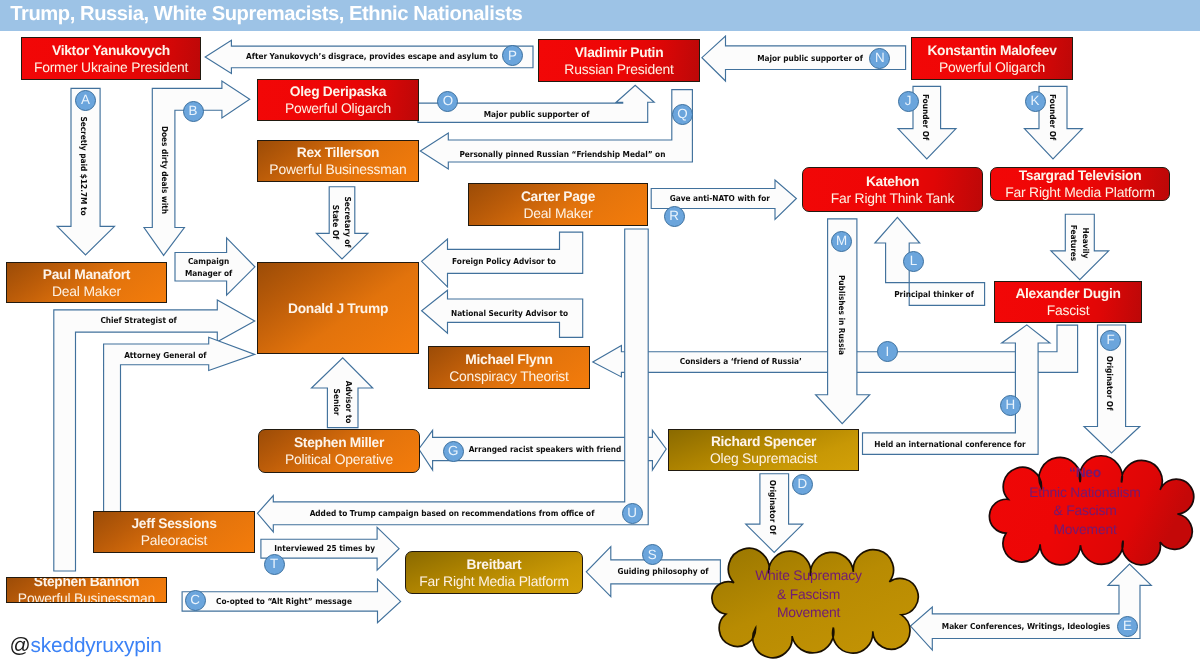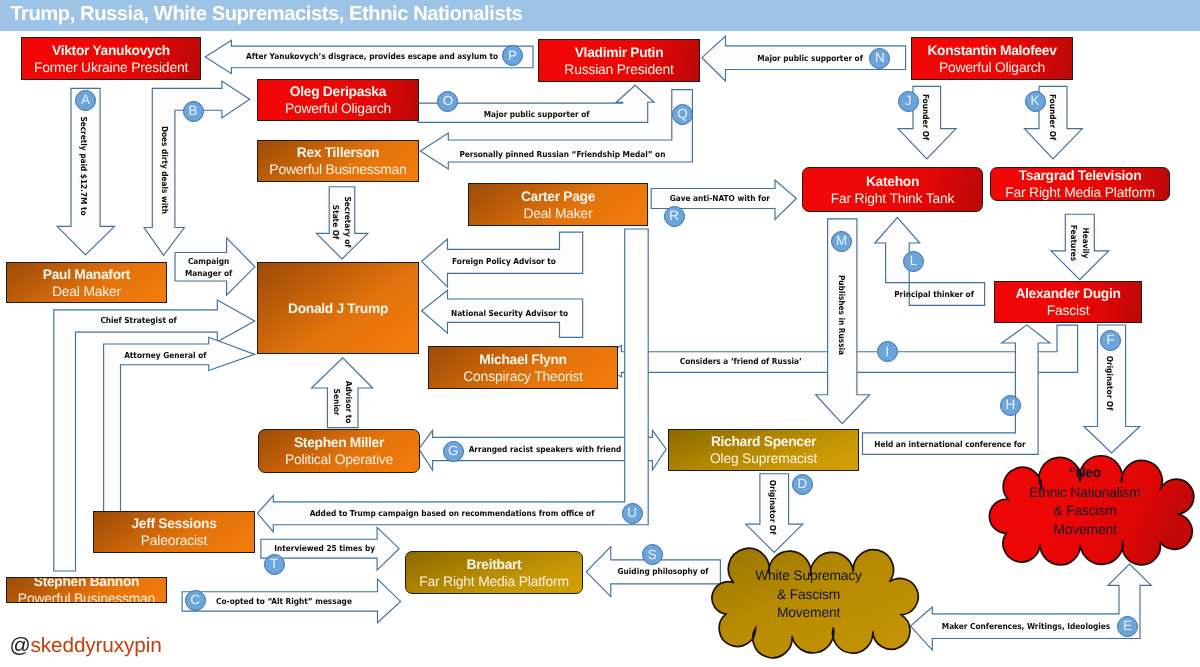"Michael Flynn" div.node { width: 190px -> 162px }
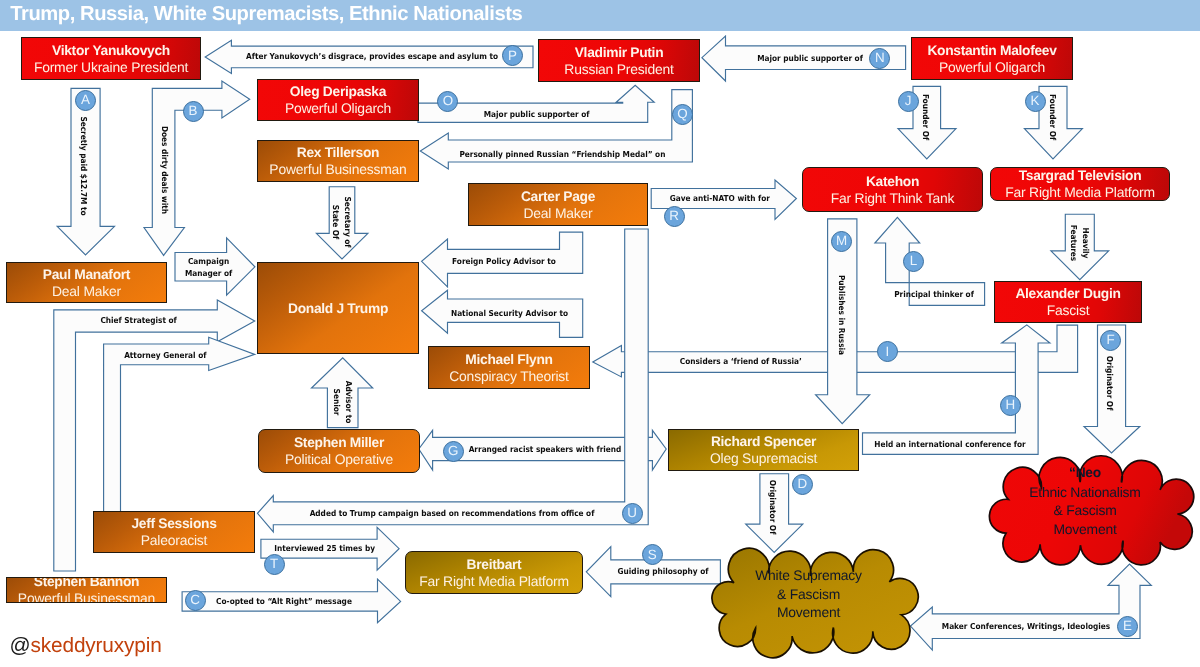"“Neo" .cloudtxt { color: #0f172a -> #701a75 }
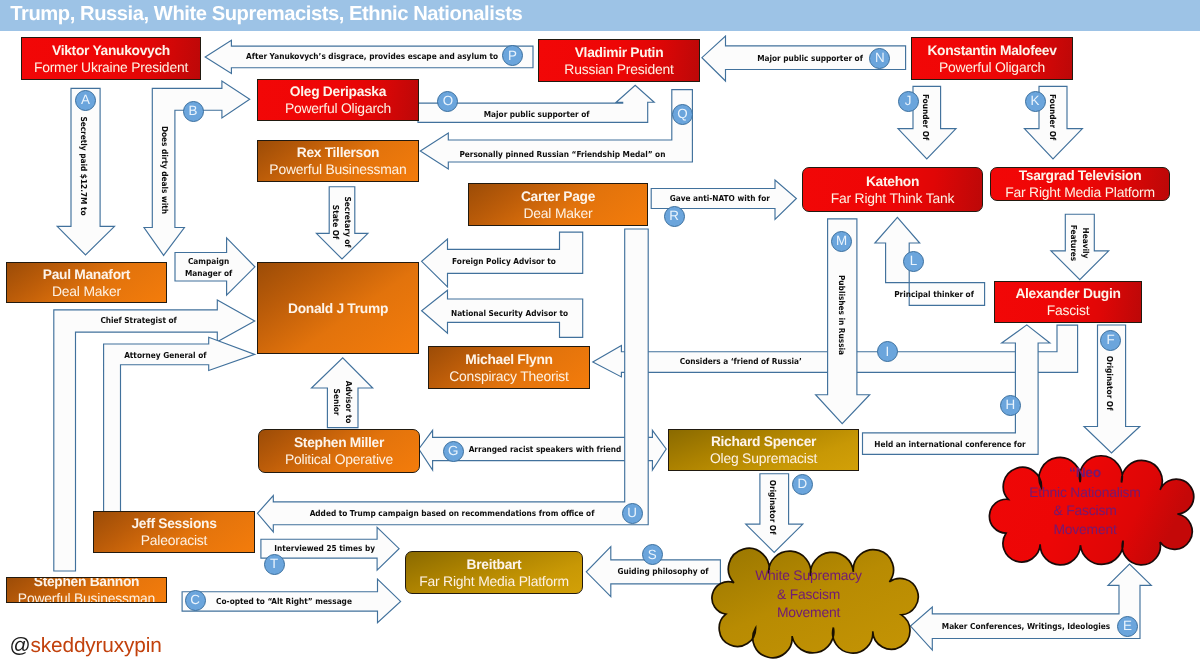"skeddyruxypin" #handle .nm { color: #c2410c -> #3b82f6 }
